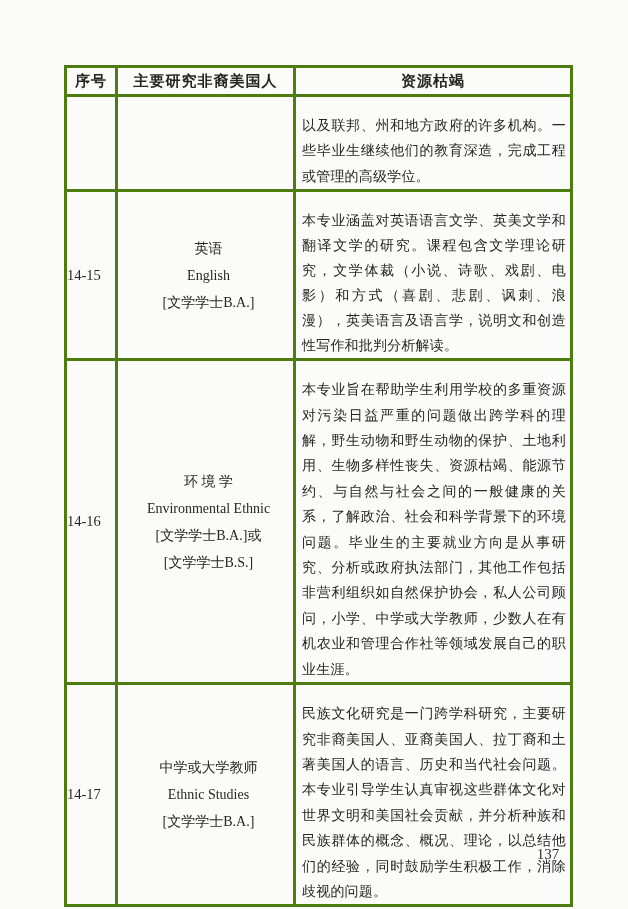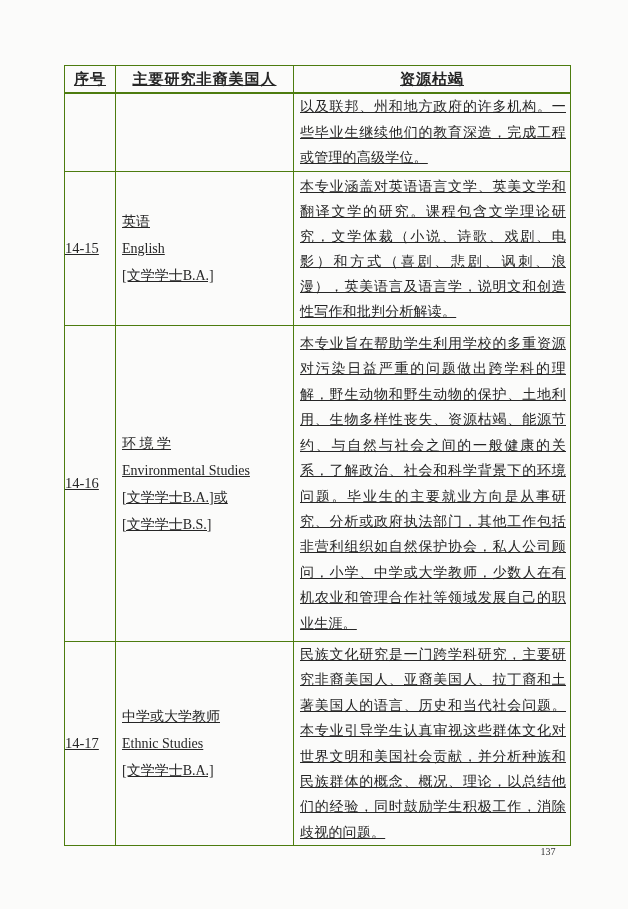"序号" table.majors th, table.majors td { border: 1px solid #4d7c0f -> 3px solid #4d7c0f; text-decoration: underline -> none }
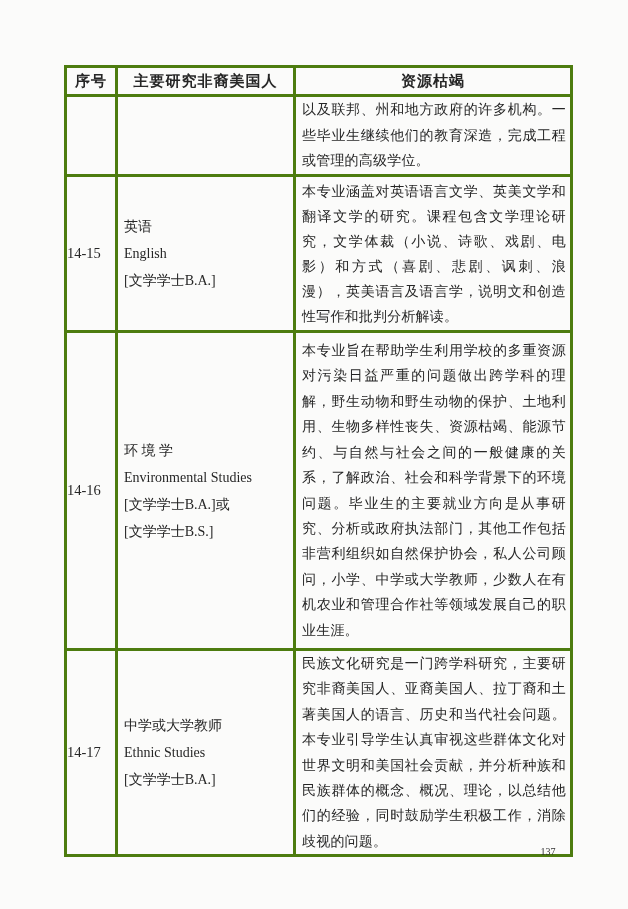"以及联邦、州和地方政府的许多机构。一些毕业生继续他们的教育深造，完成工程或管理的" td.cell-obj .obj { padding: 0 4px 0 6px -> 16px 4px 0 6px }
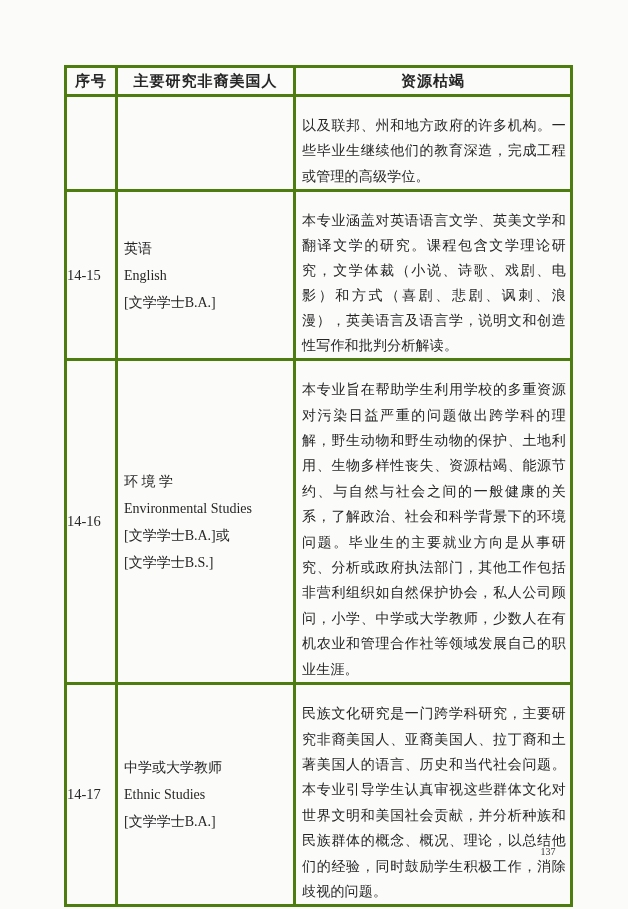"英语" td.cell-major { text-align: none -> center }
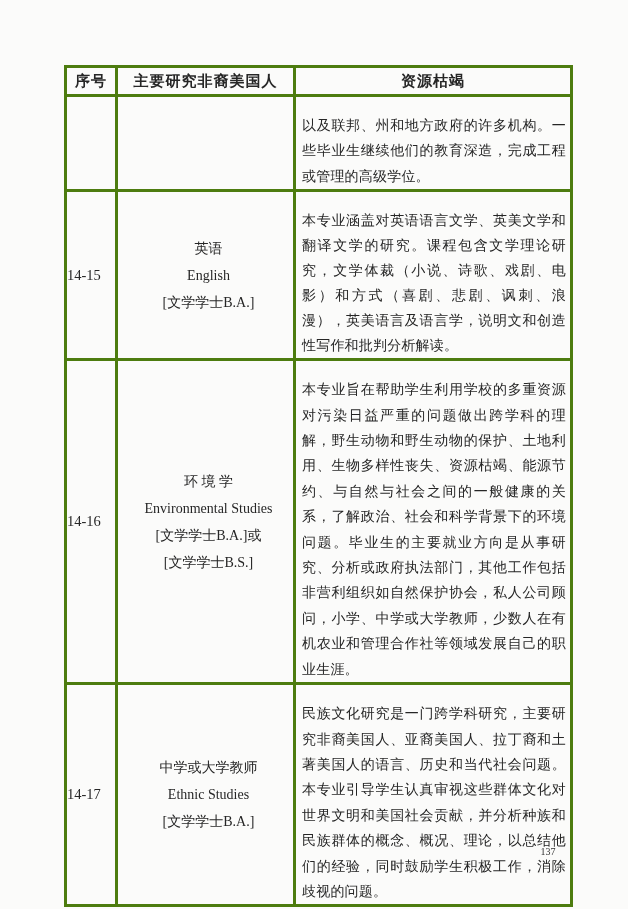"Environmental Studies" div.mline { text: Studies -> Ethnic }
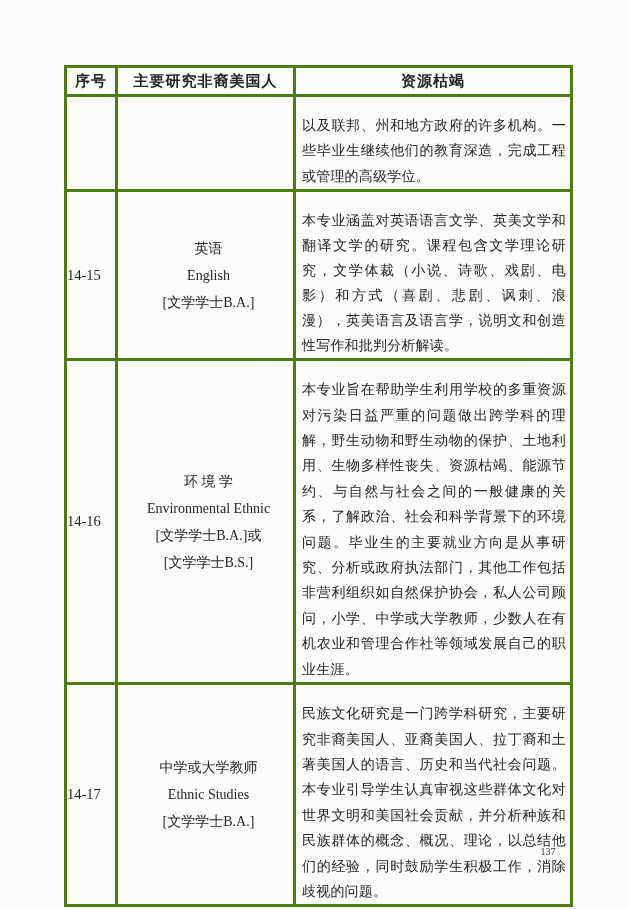"137" .page-number { font-size: 10px -> 15px }
